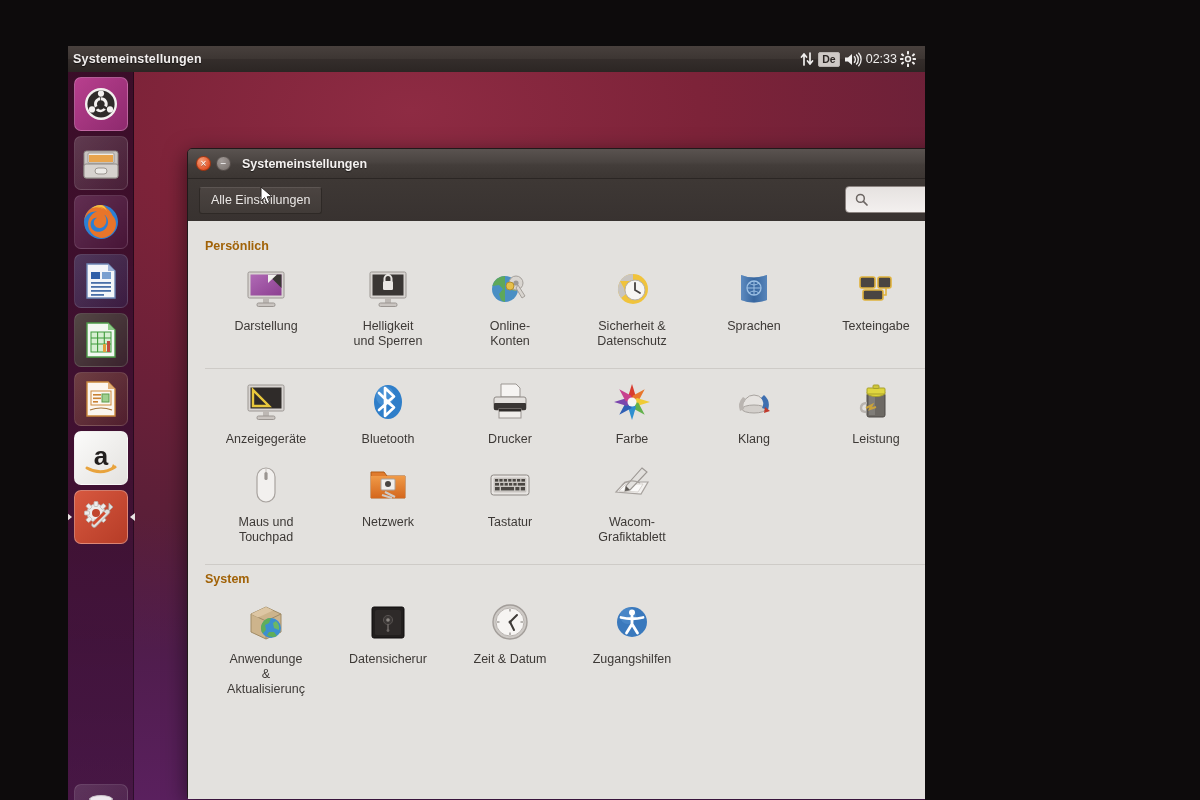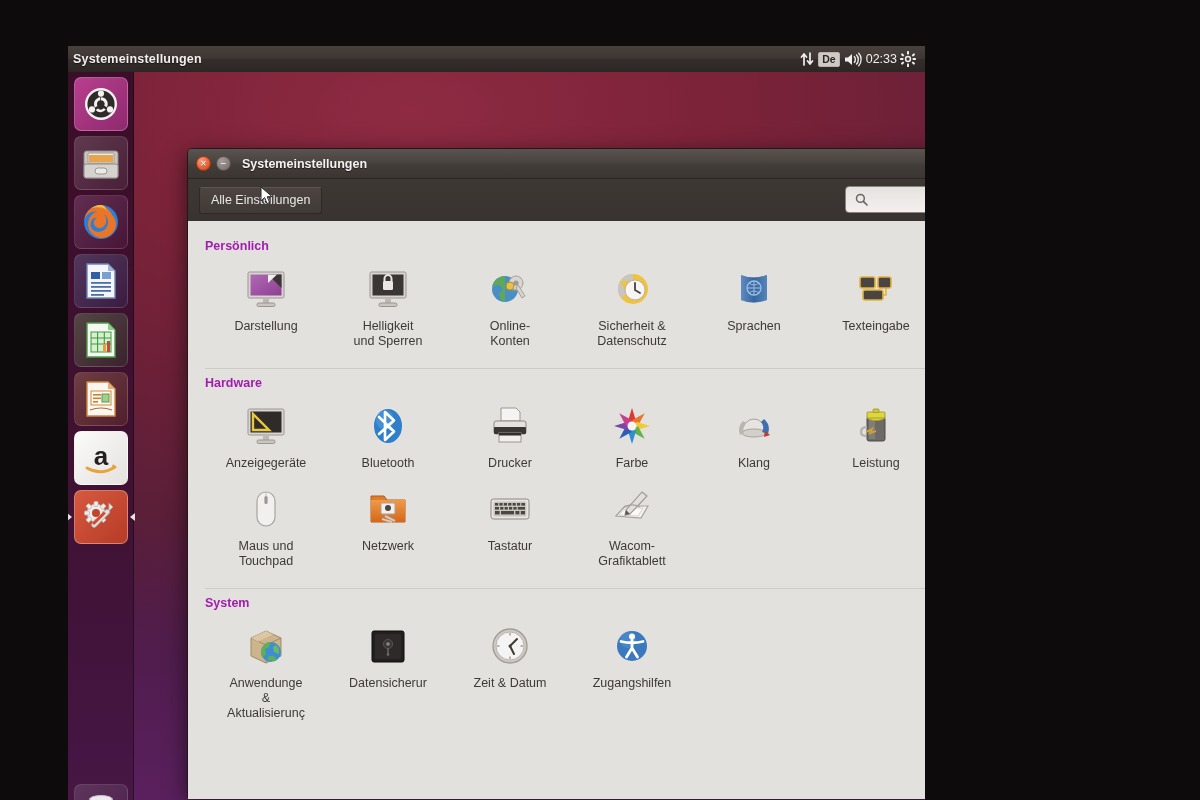"Persönlich" .sec-title { color: #a21caf -> #a16207 }
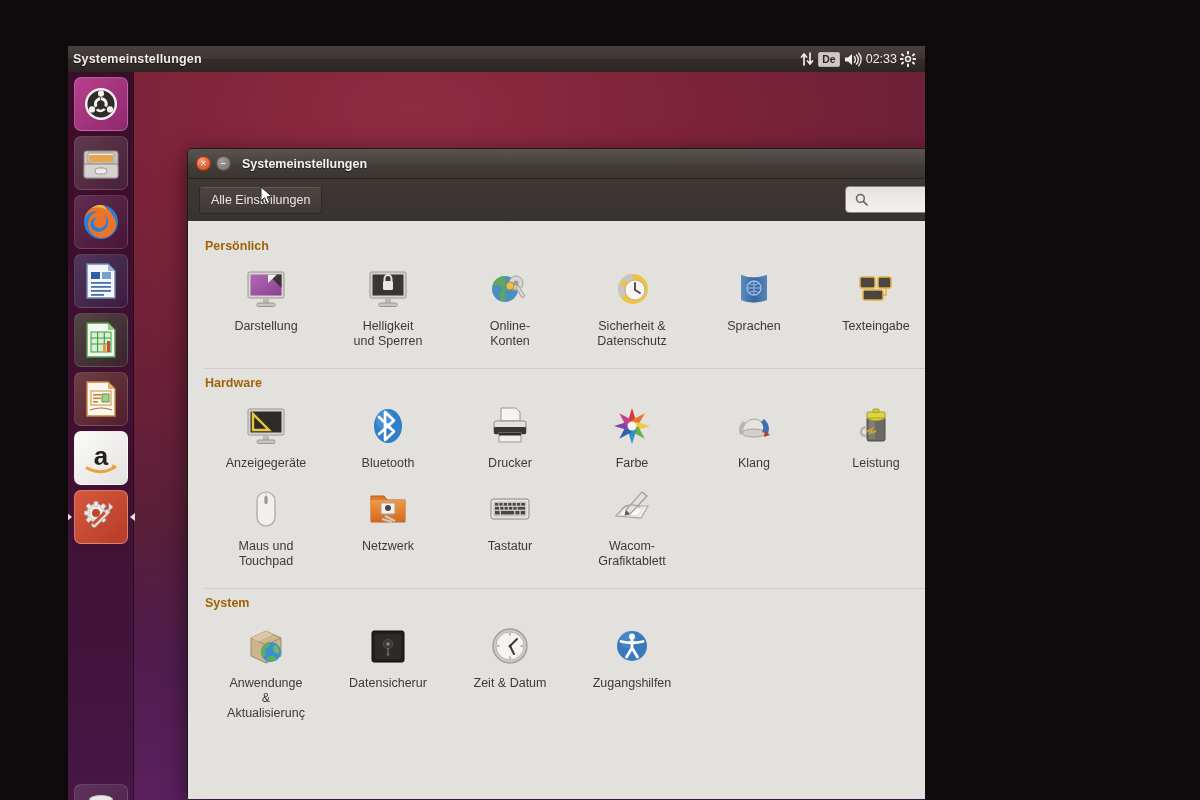"Hardware" div.sec-title { html: <div>Hardware</div> -> none }
